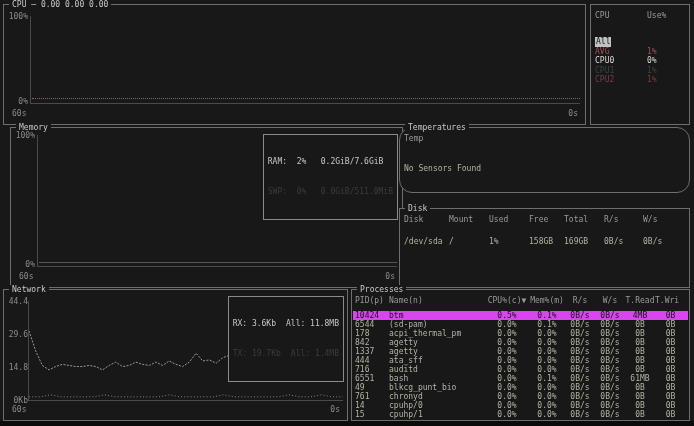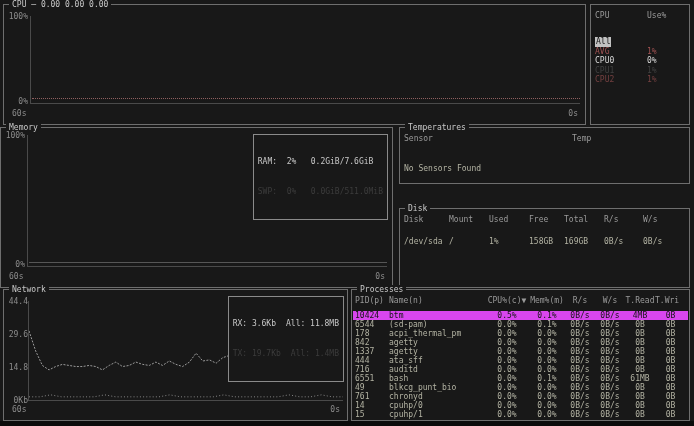"Memory" #memory-panel { left: 0 -> 10px }
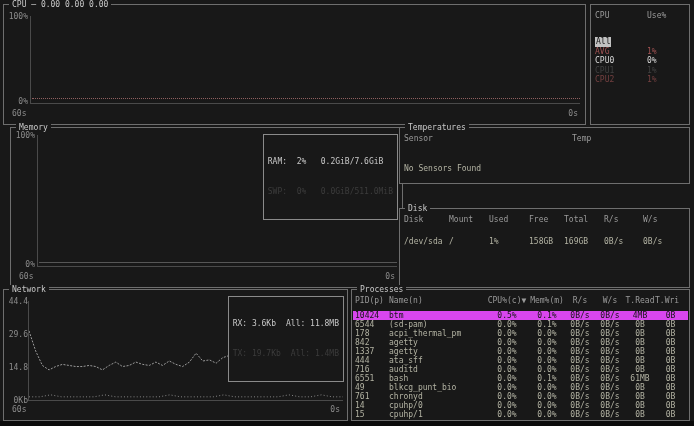"Temperatures" #temps-panel { border-radius: none -> 13px; height: 57px -> 66px }
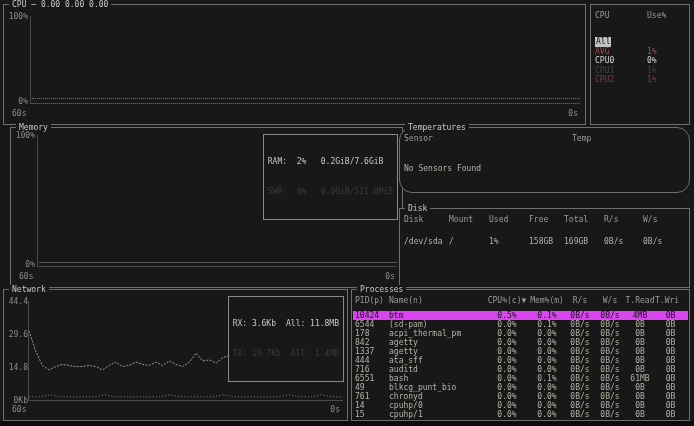"Sensor" span { html: <span>Sensor</span> -> none }
